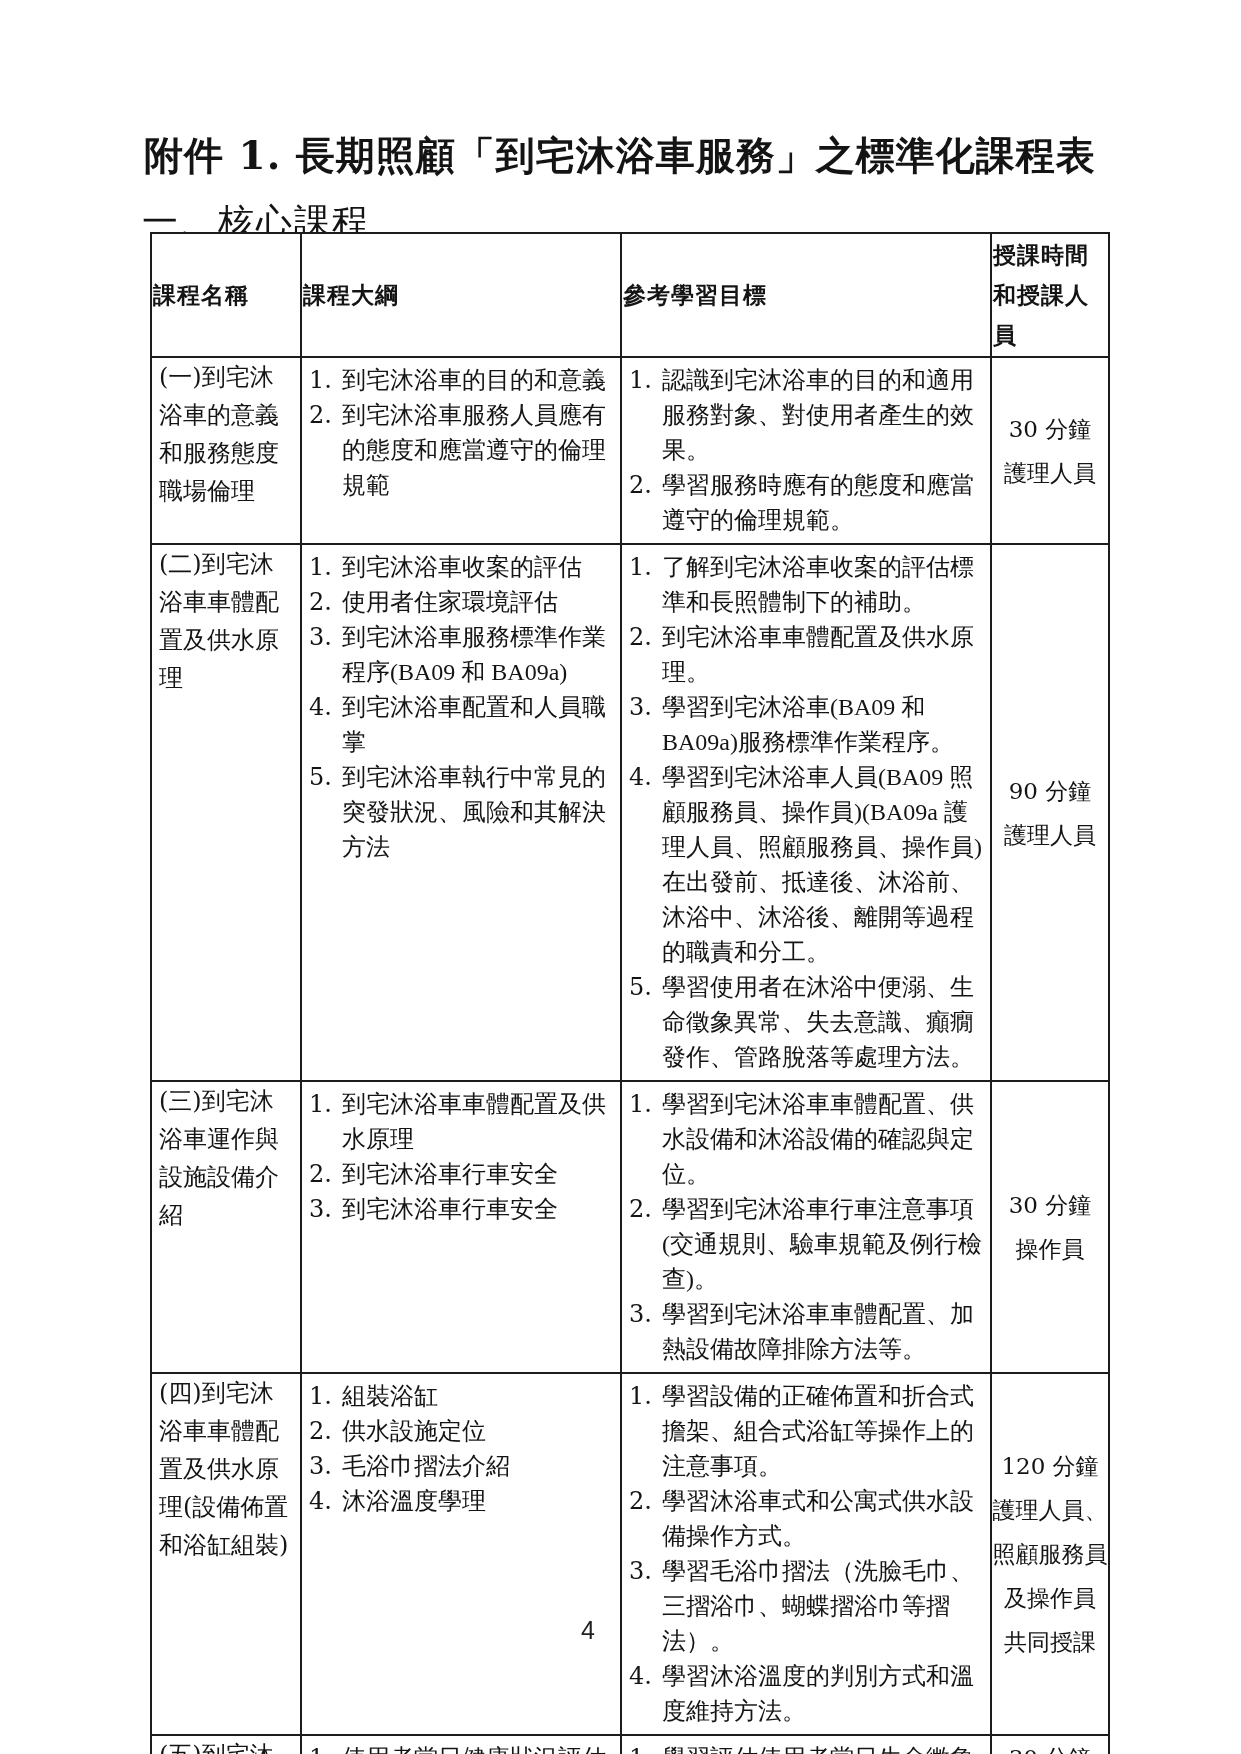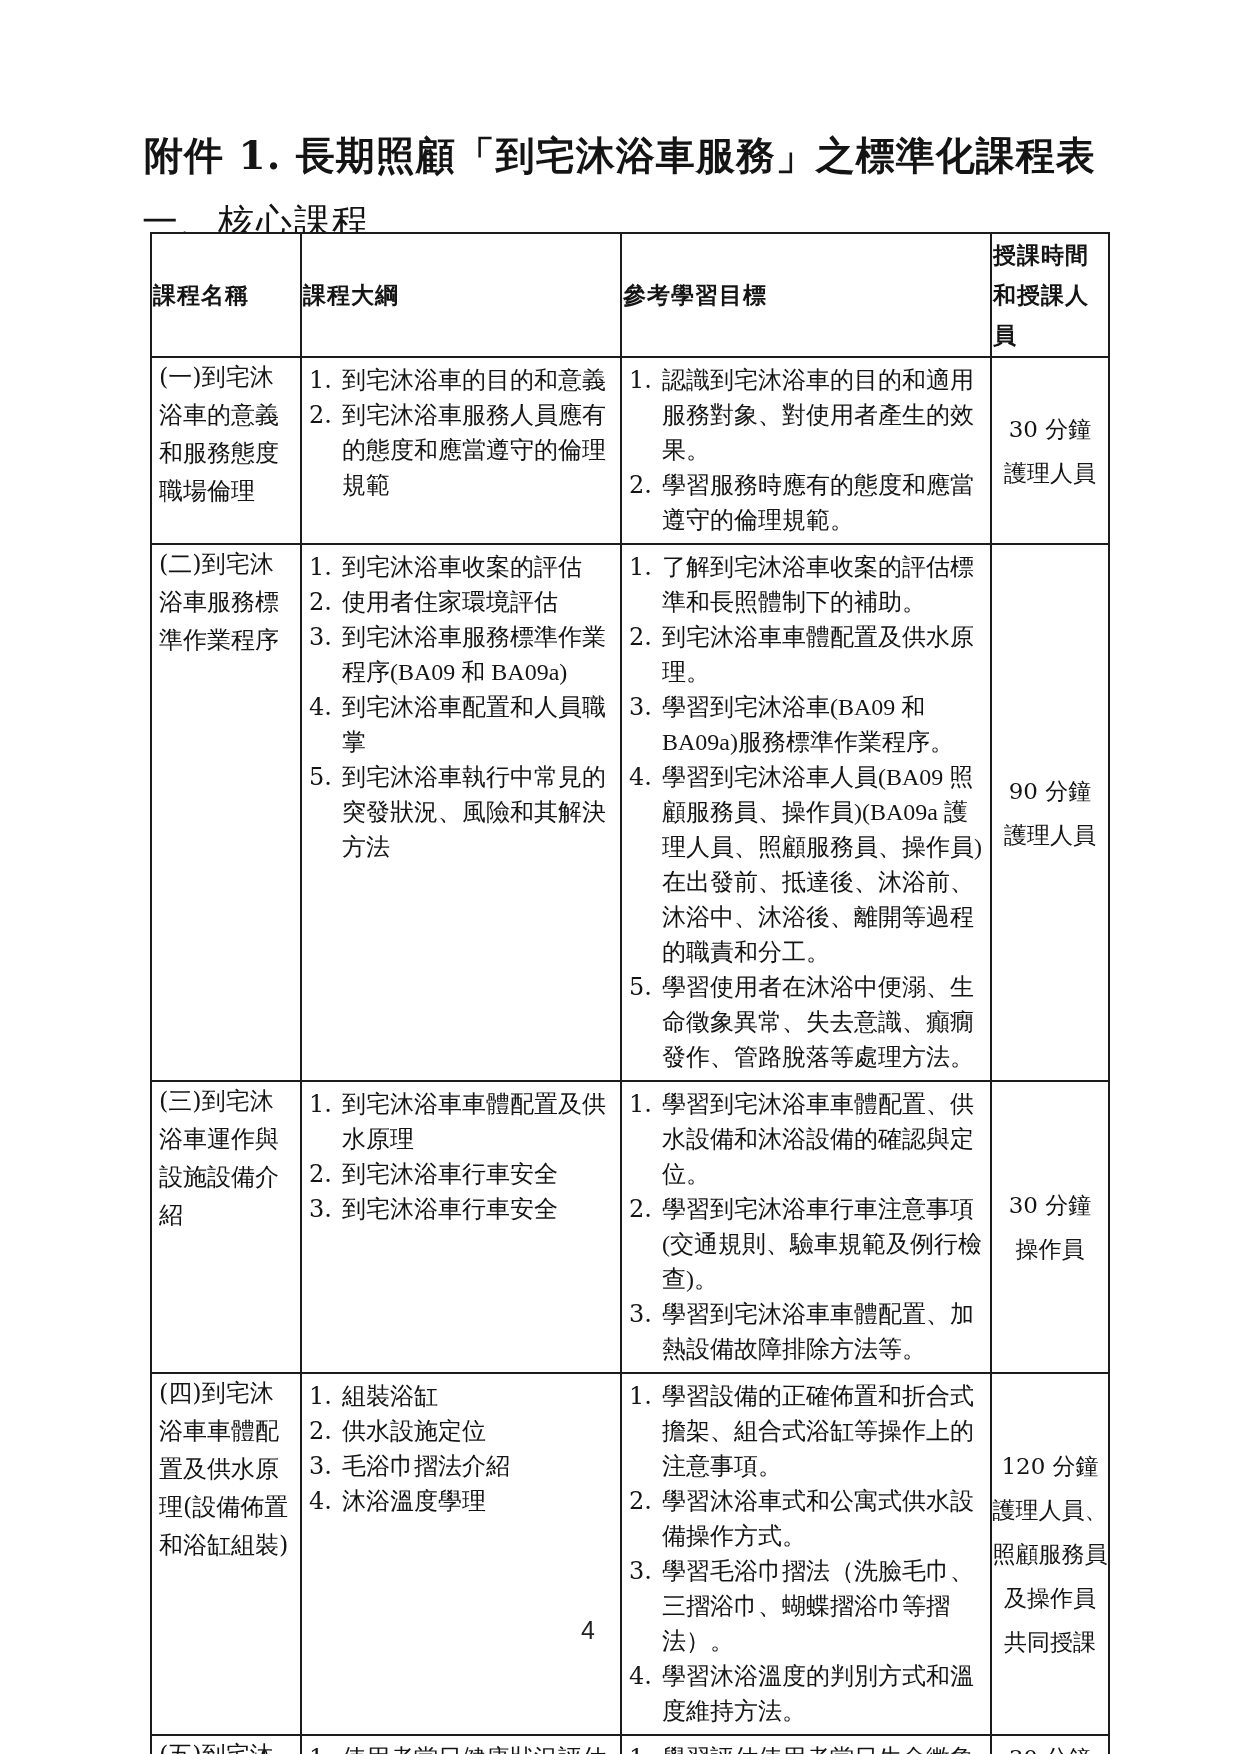"(二)到宅沐浴車服務標準作業程序" td.name-cell { text: 服務標準作業程序 -> 車體配置及供水原理 }
